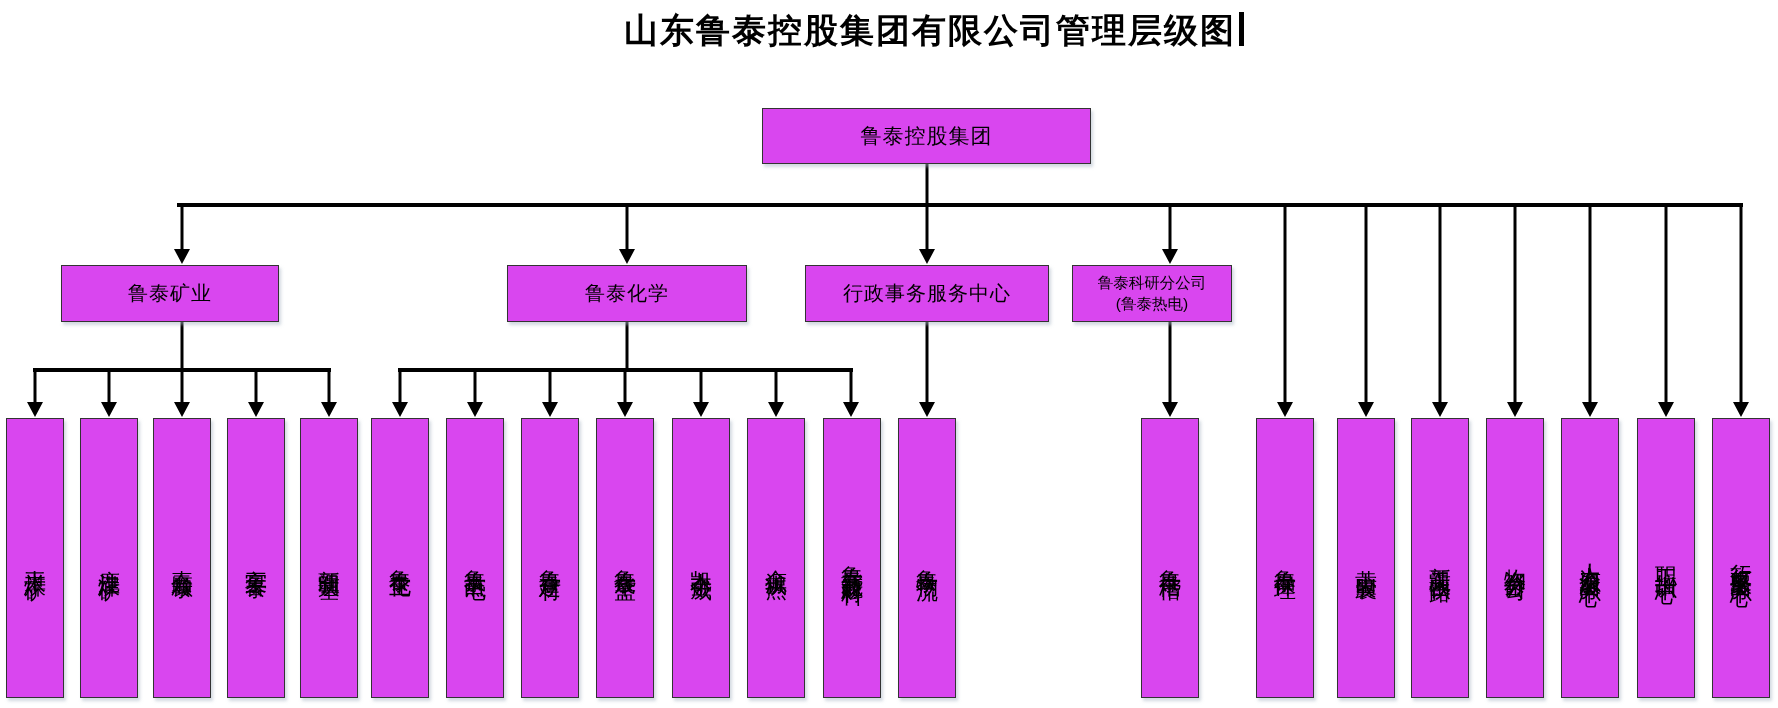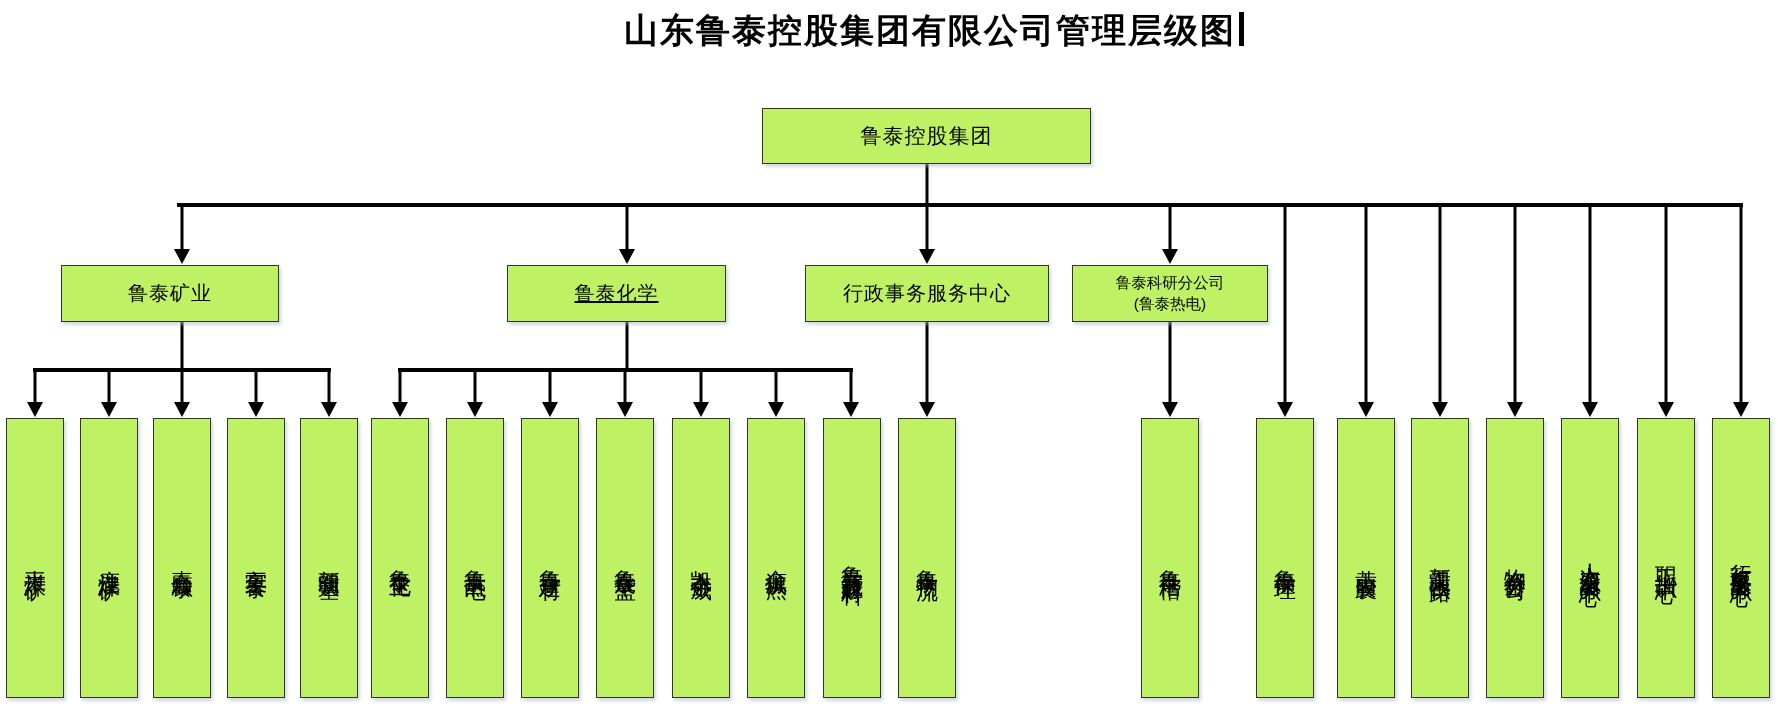"鲁泰控股集团" .node { background: #bef264 -> #d946ef }
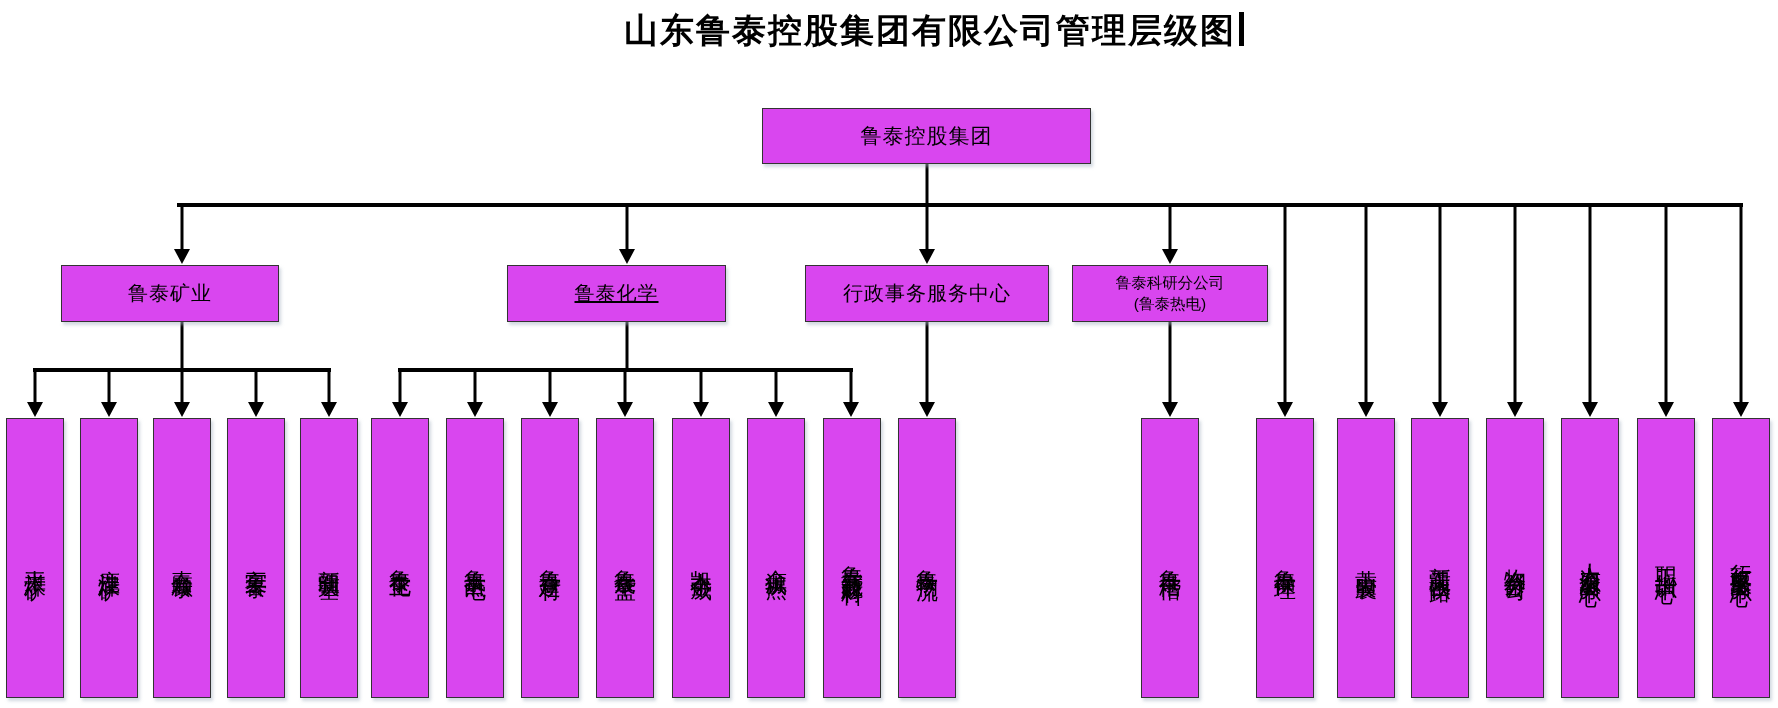"鲁泰化学" div.node { text-decoration: underline -> none; width: 219px -> 240px }
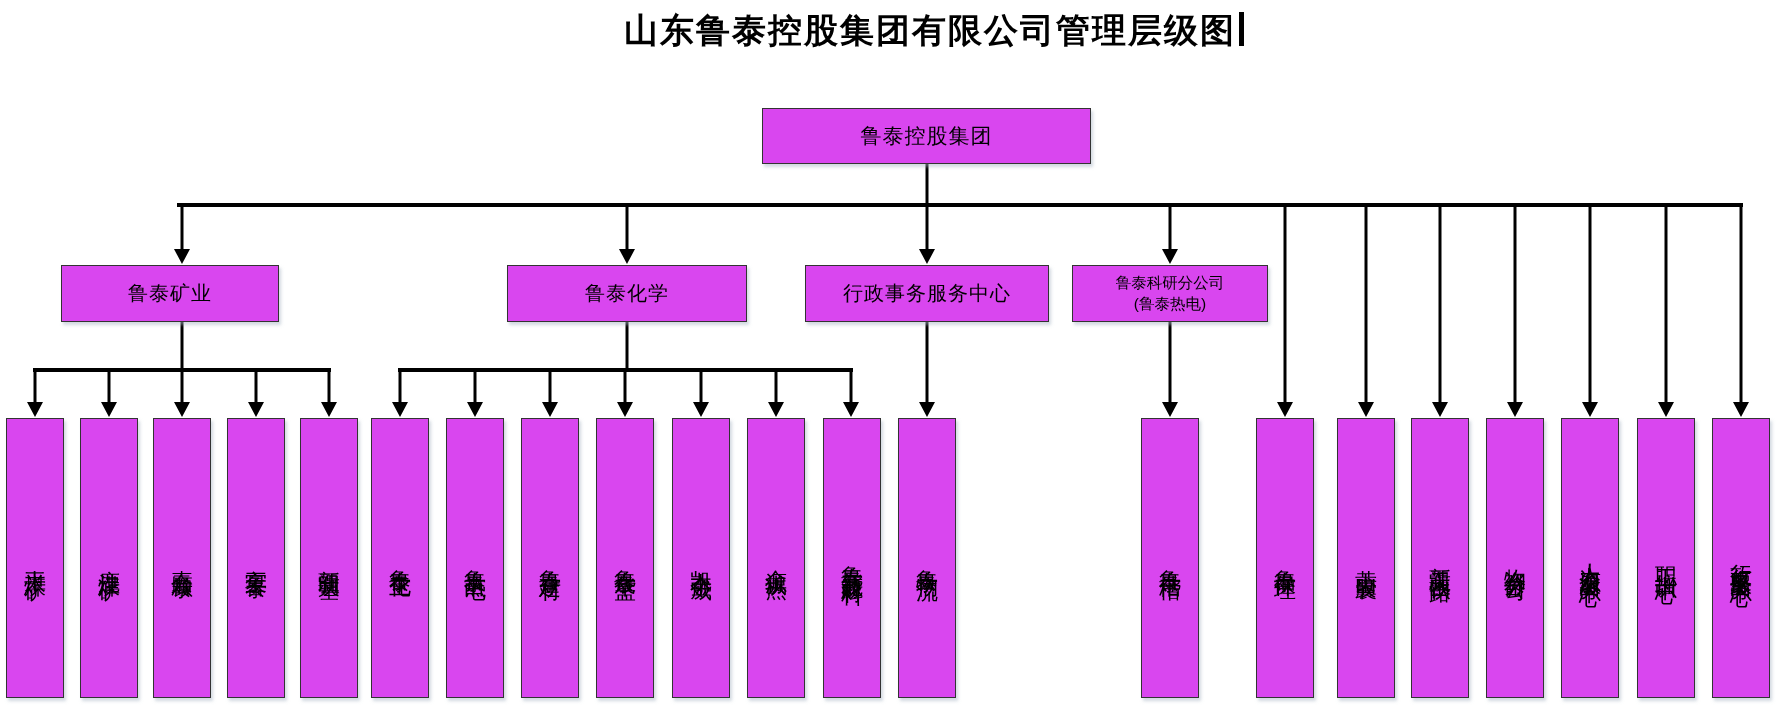"鲁泰科研分公司" div.node { width: 196px -> 160px }
